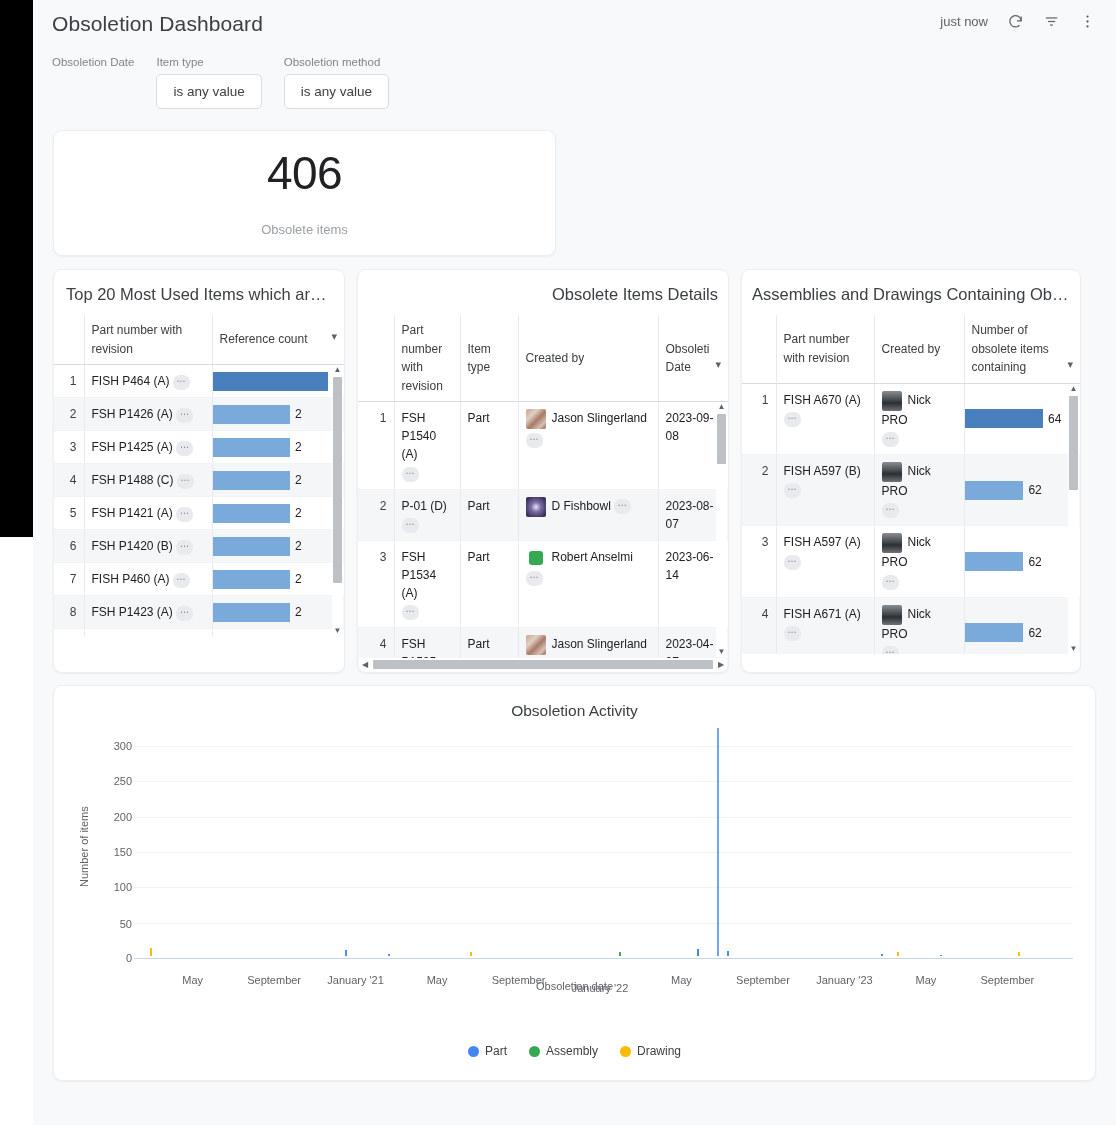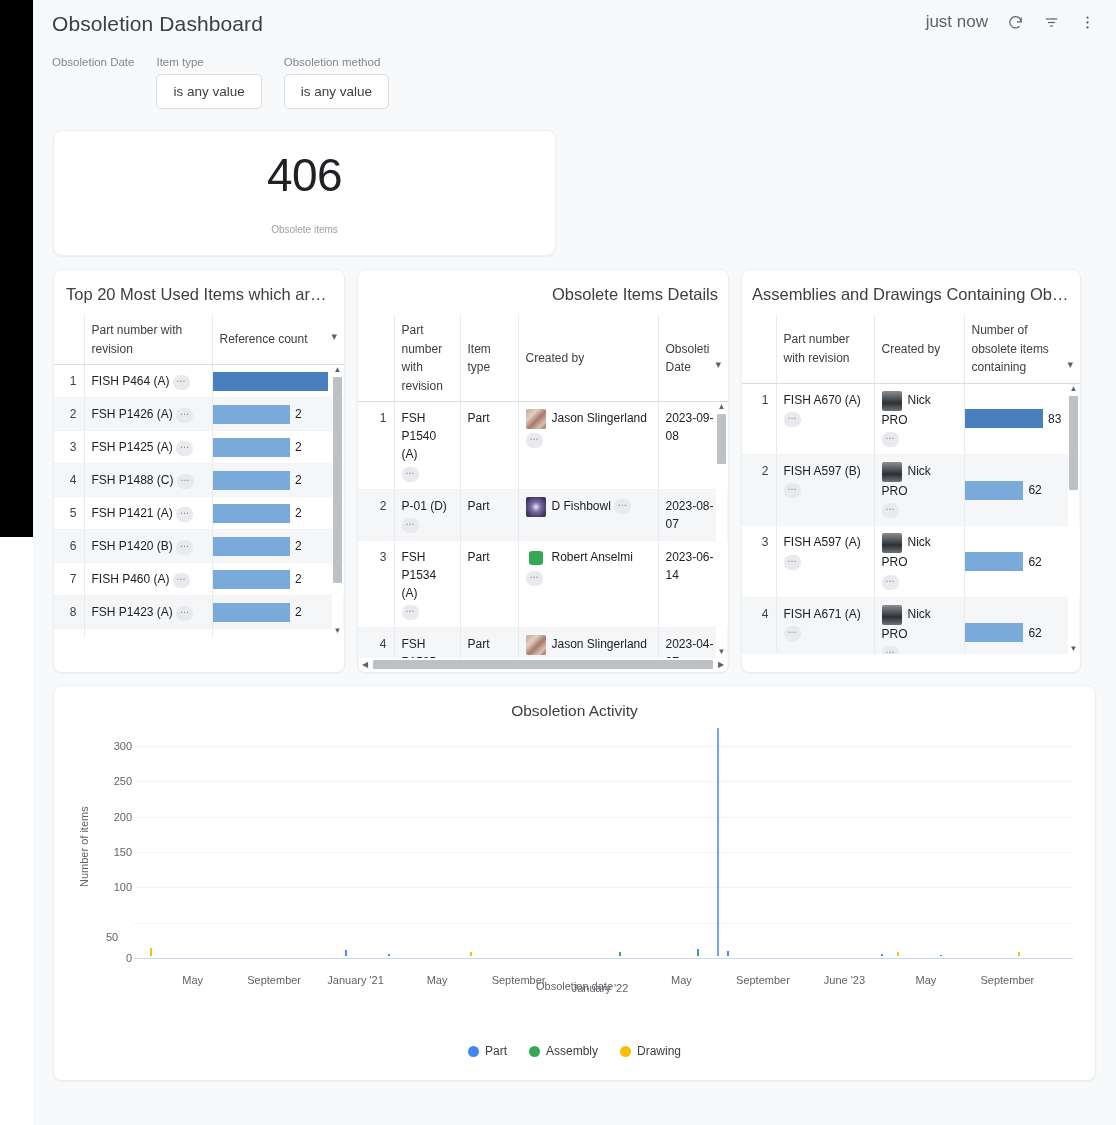"just now" .just-now { font-size: 17px -> 13px }
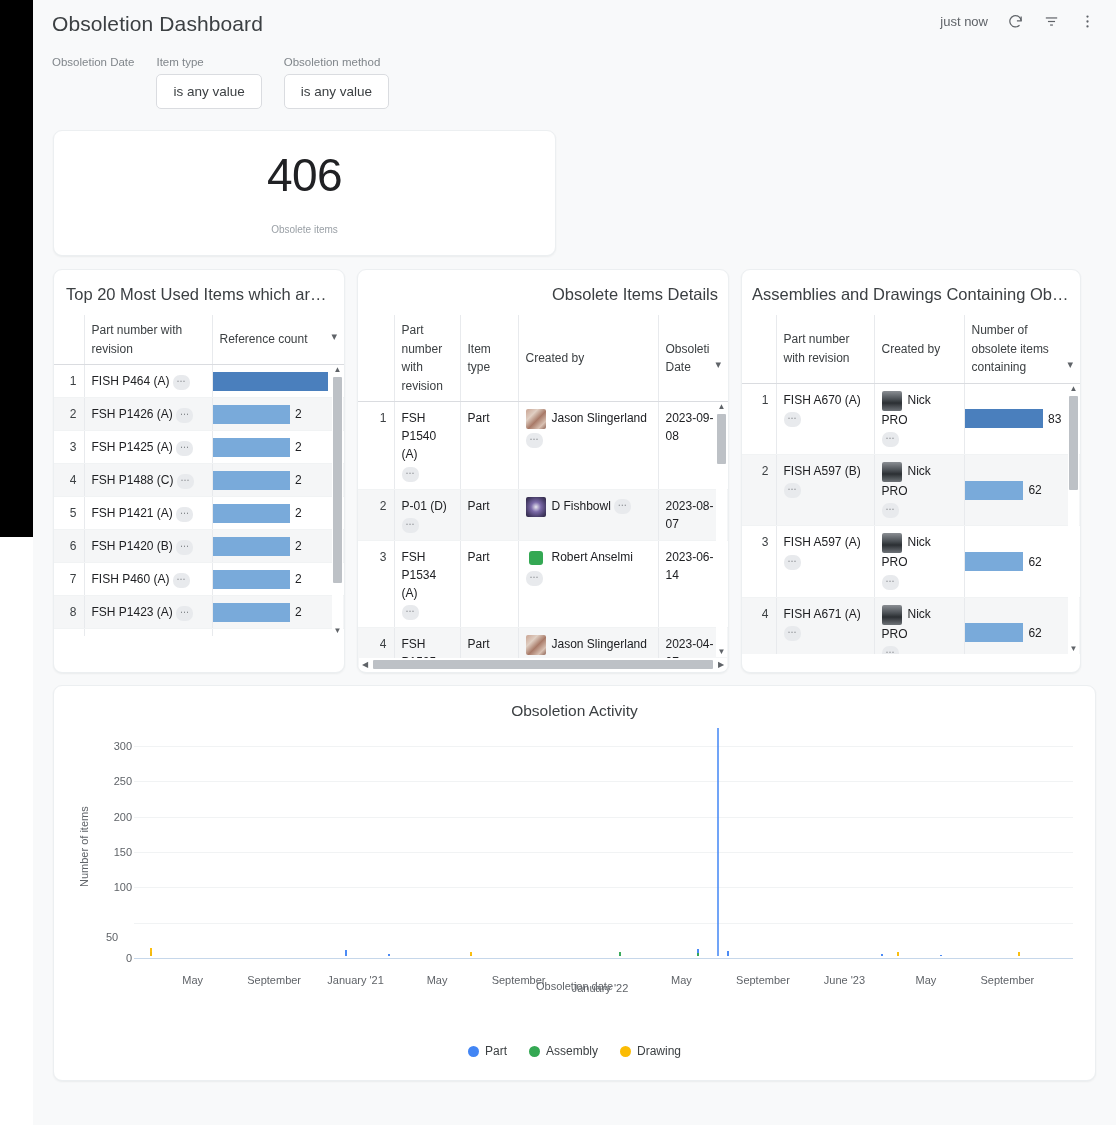"Obsolete items" .sc-label { font-size: 10px -> 13px }
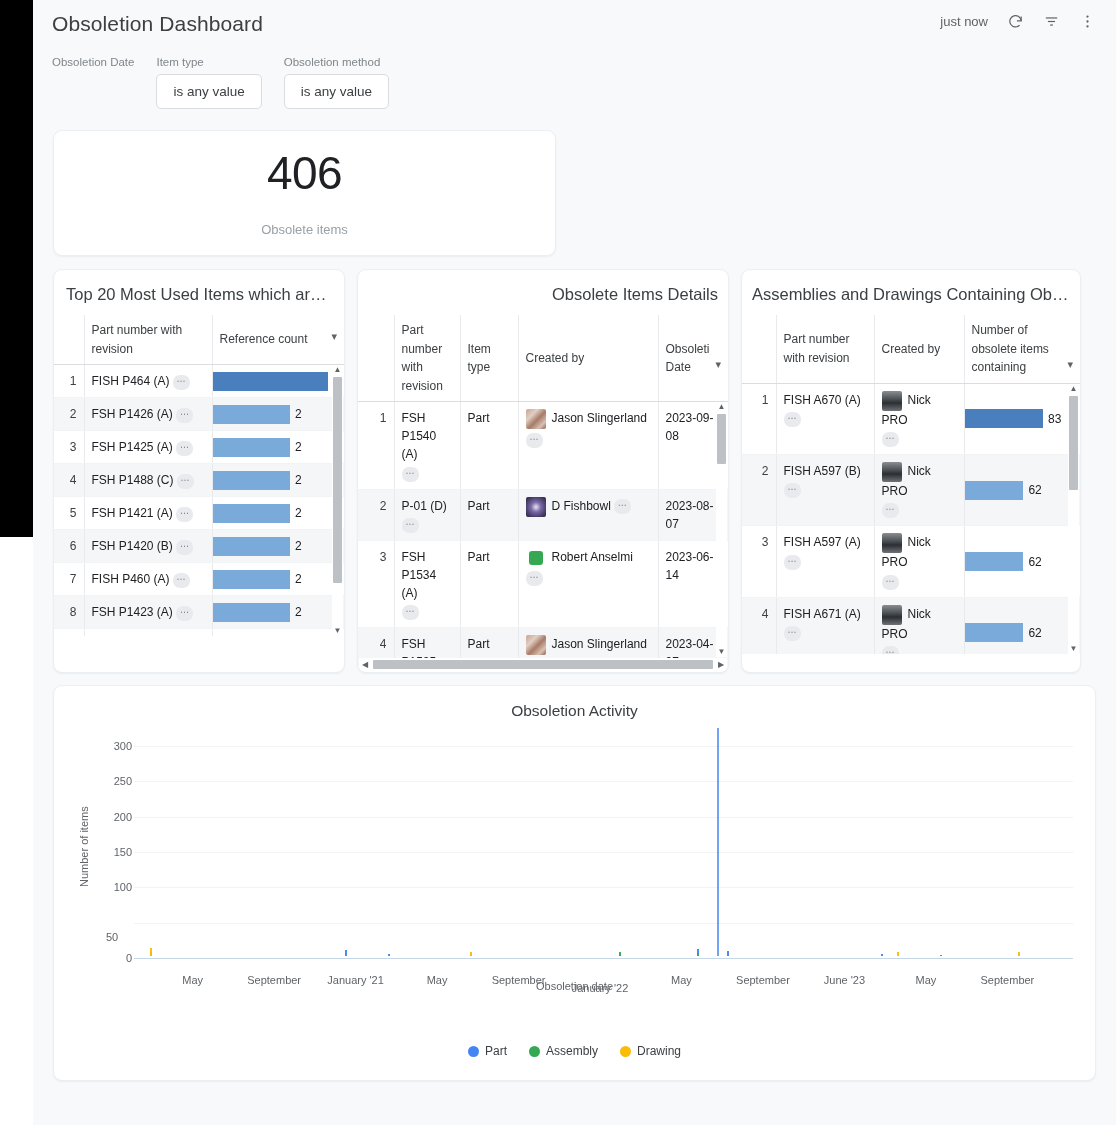"83" span.barnum { text: 83 -> 64 }
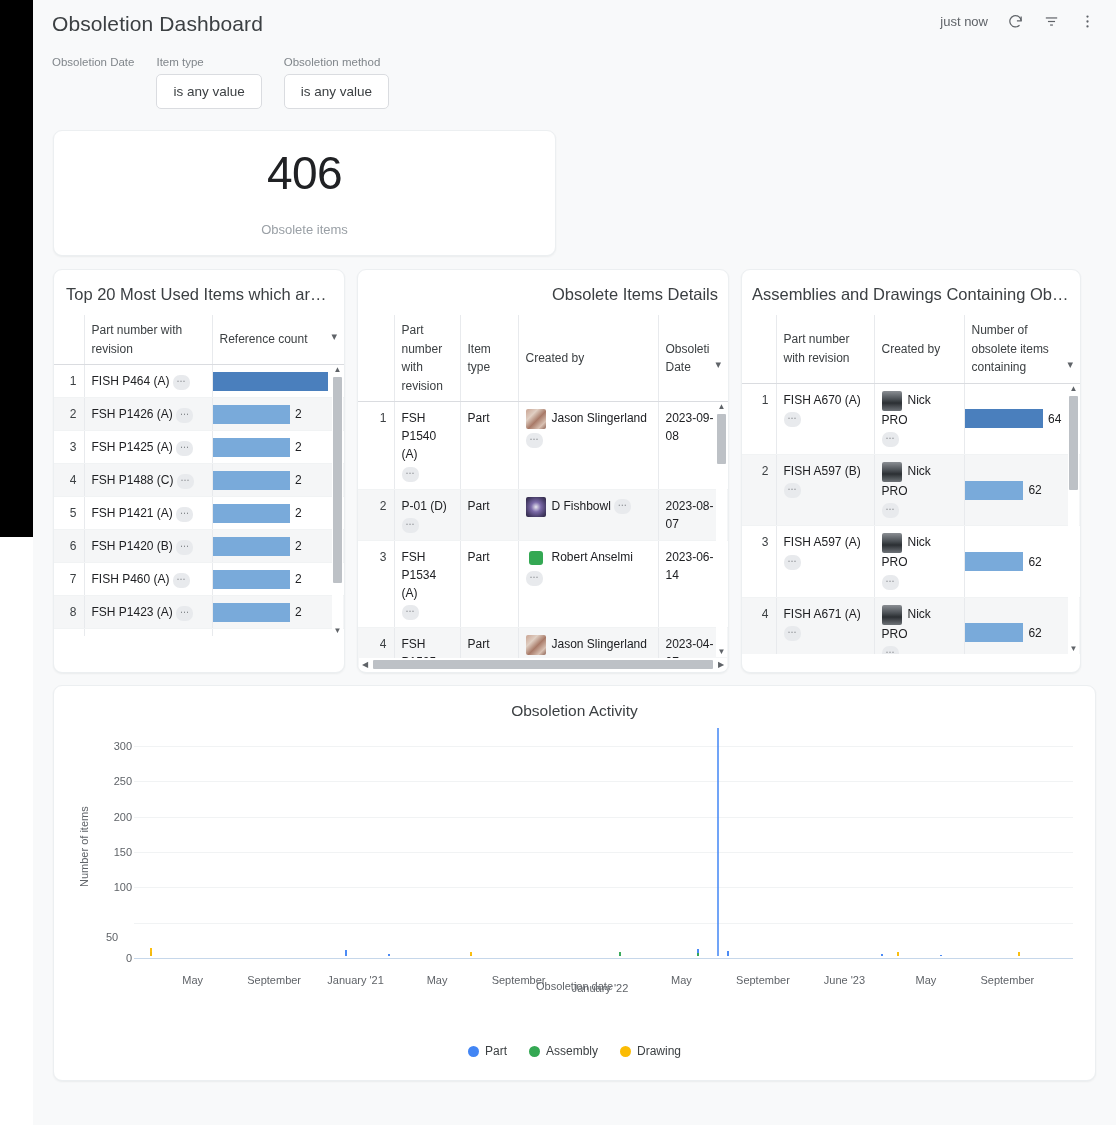"50" div.ytick { text-align: center -> none; top: 205px -> 192px }
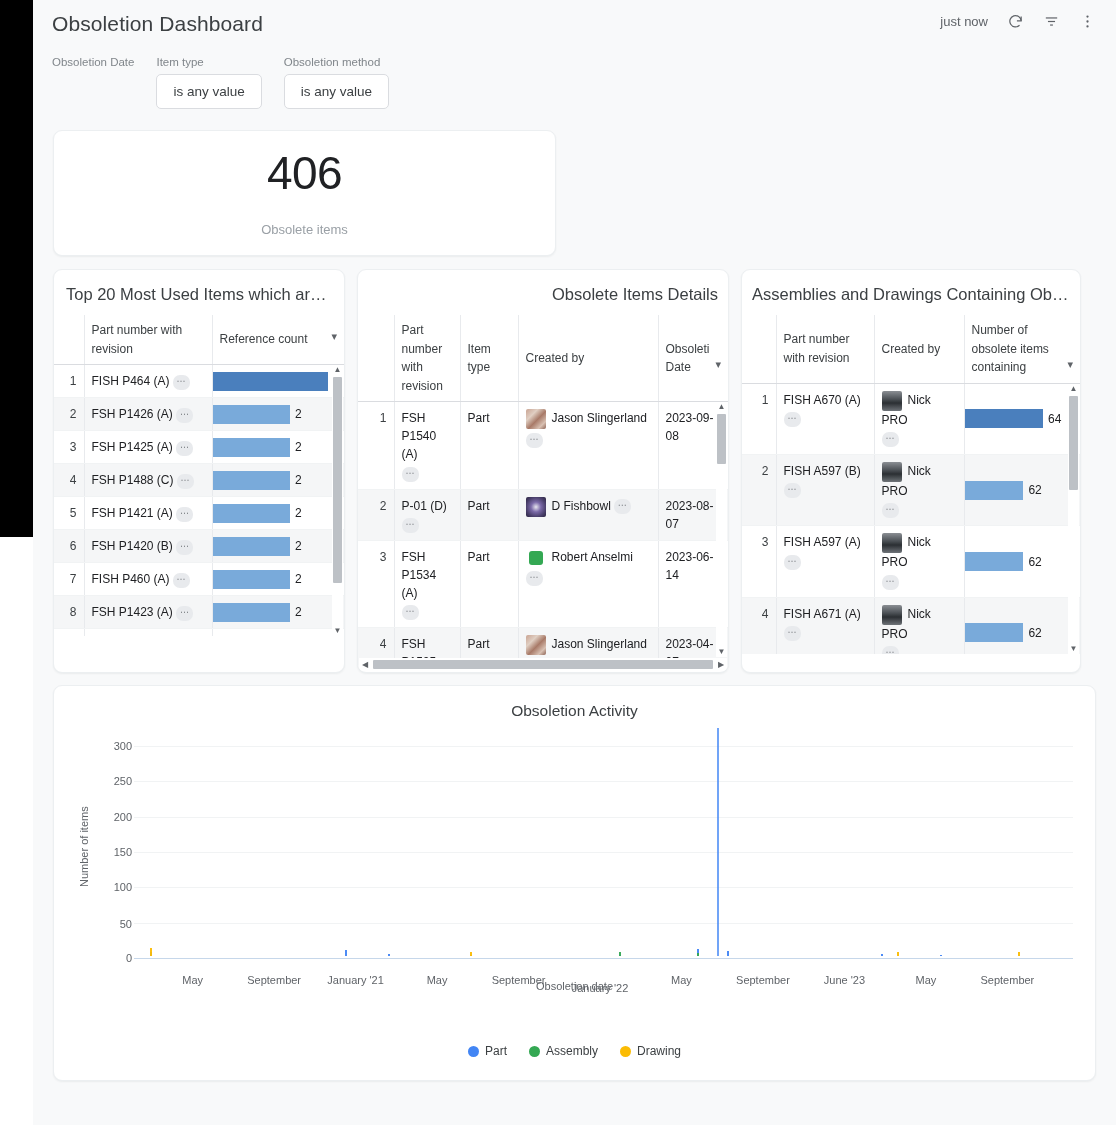"June '23" div.xtick { text: June -> January }
